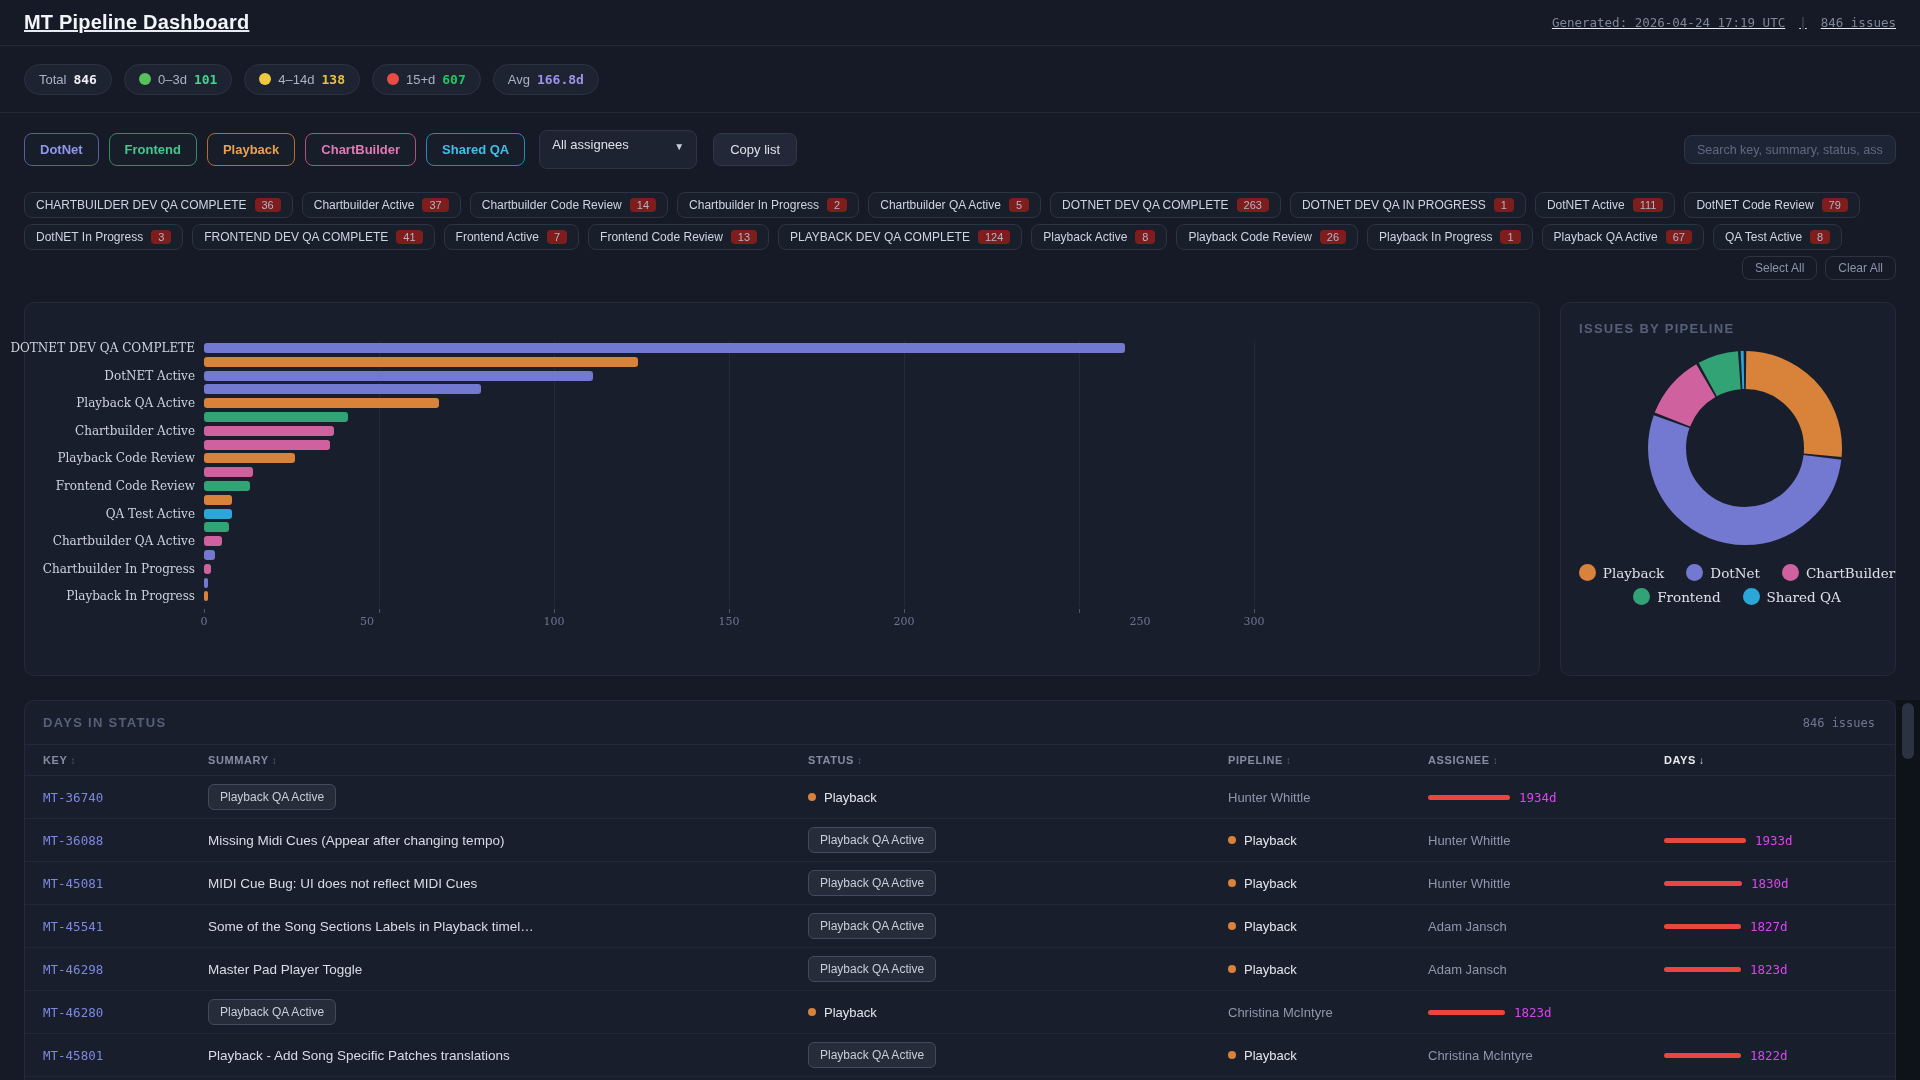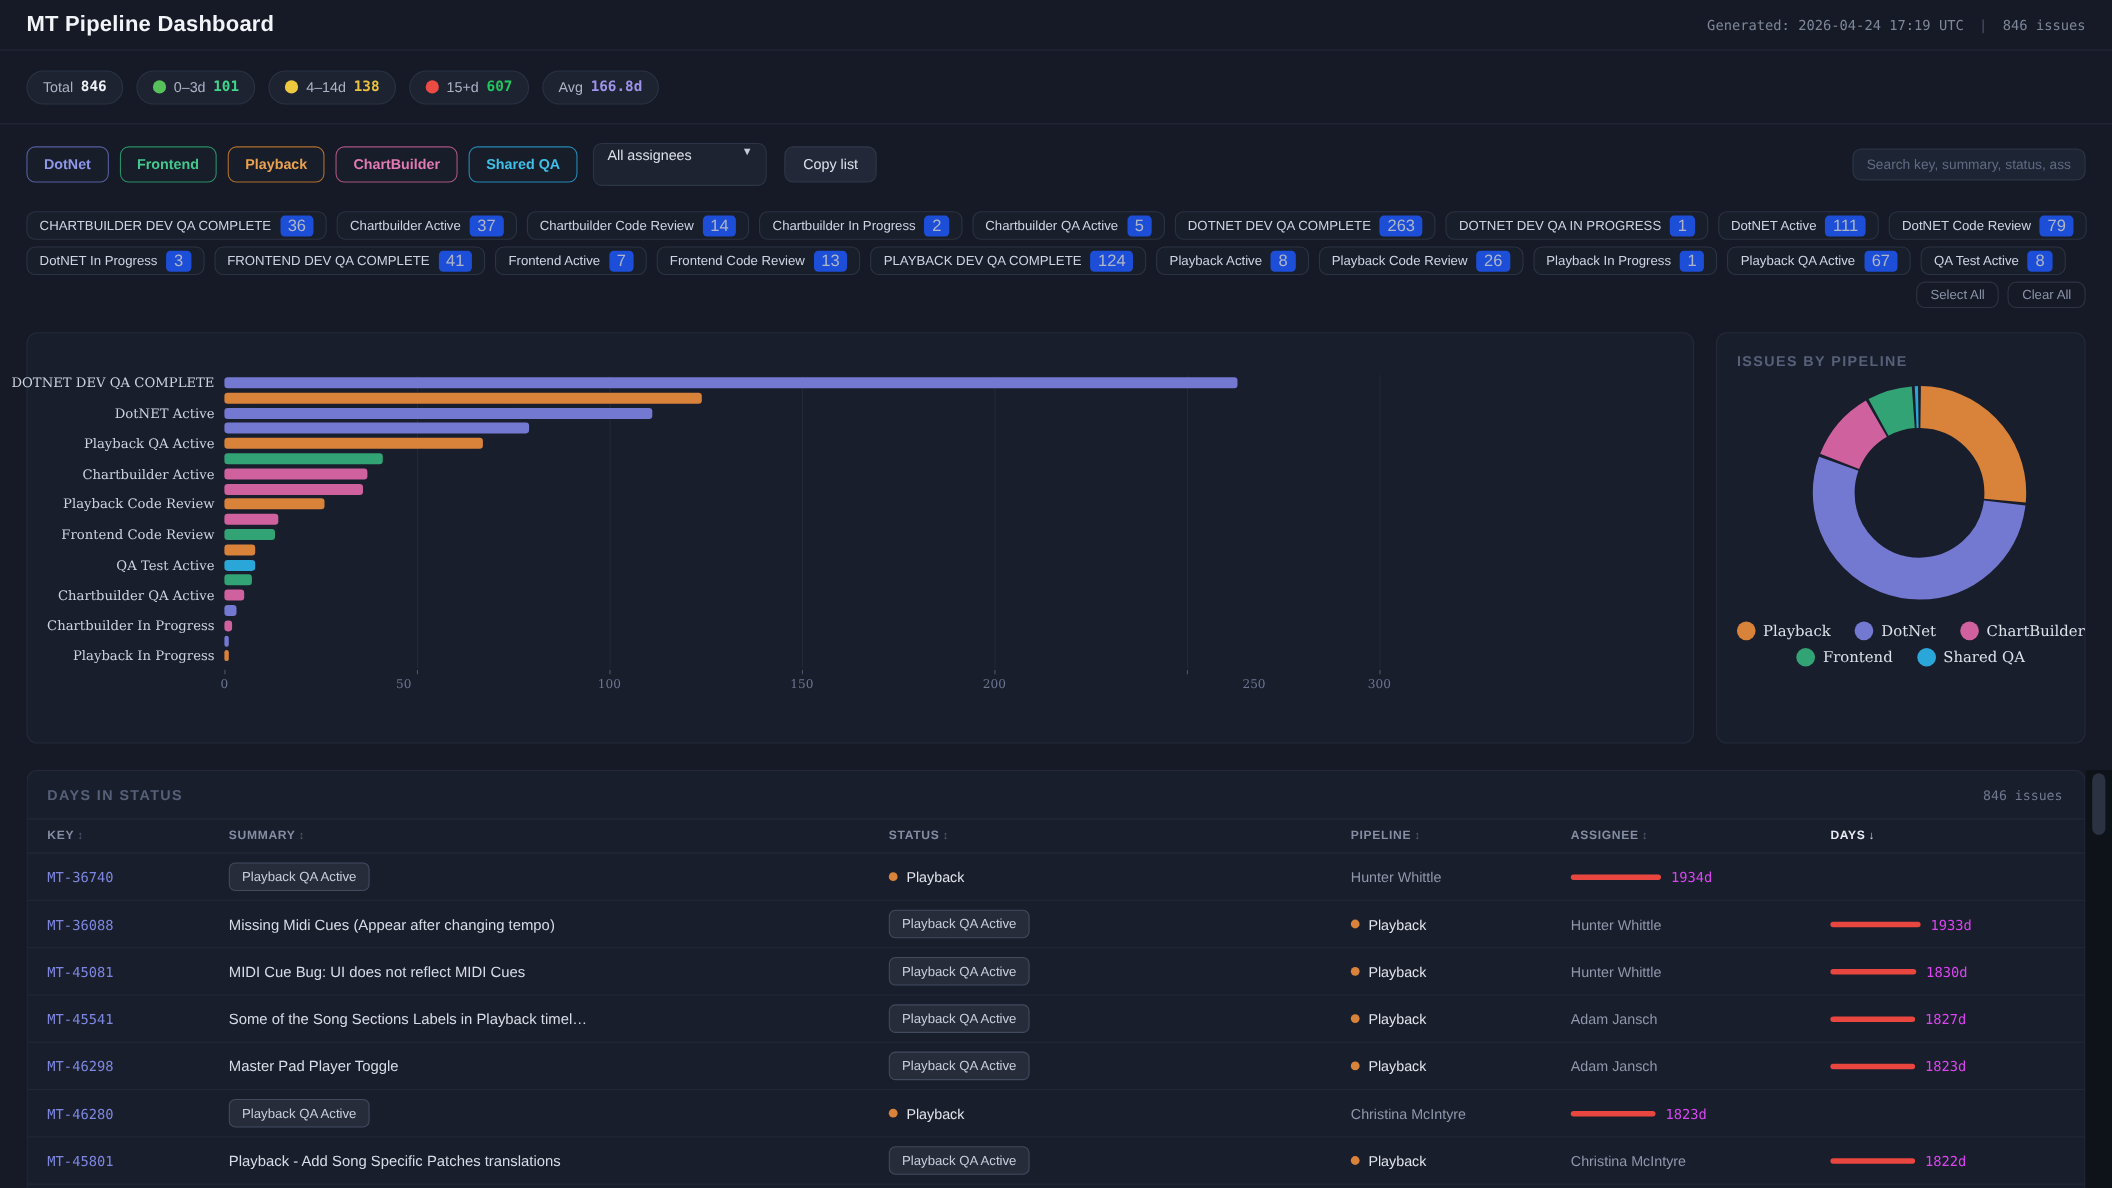"MT Pipeline Dashboard" .header { text-decoration: none -> underline }
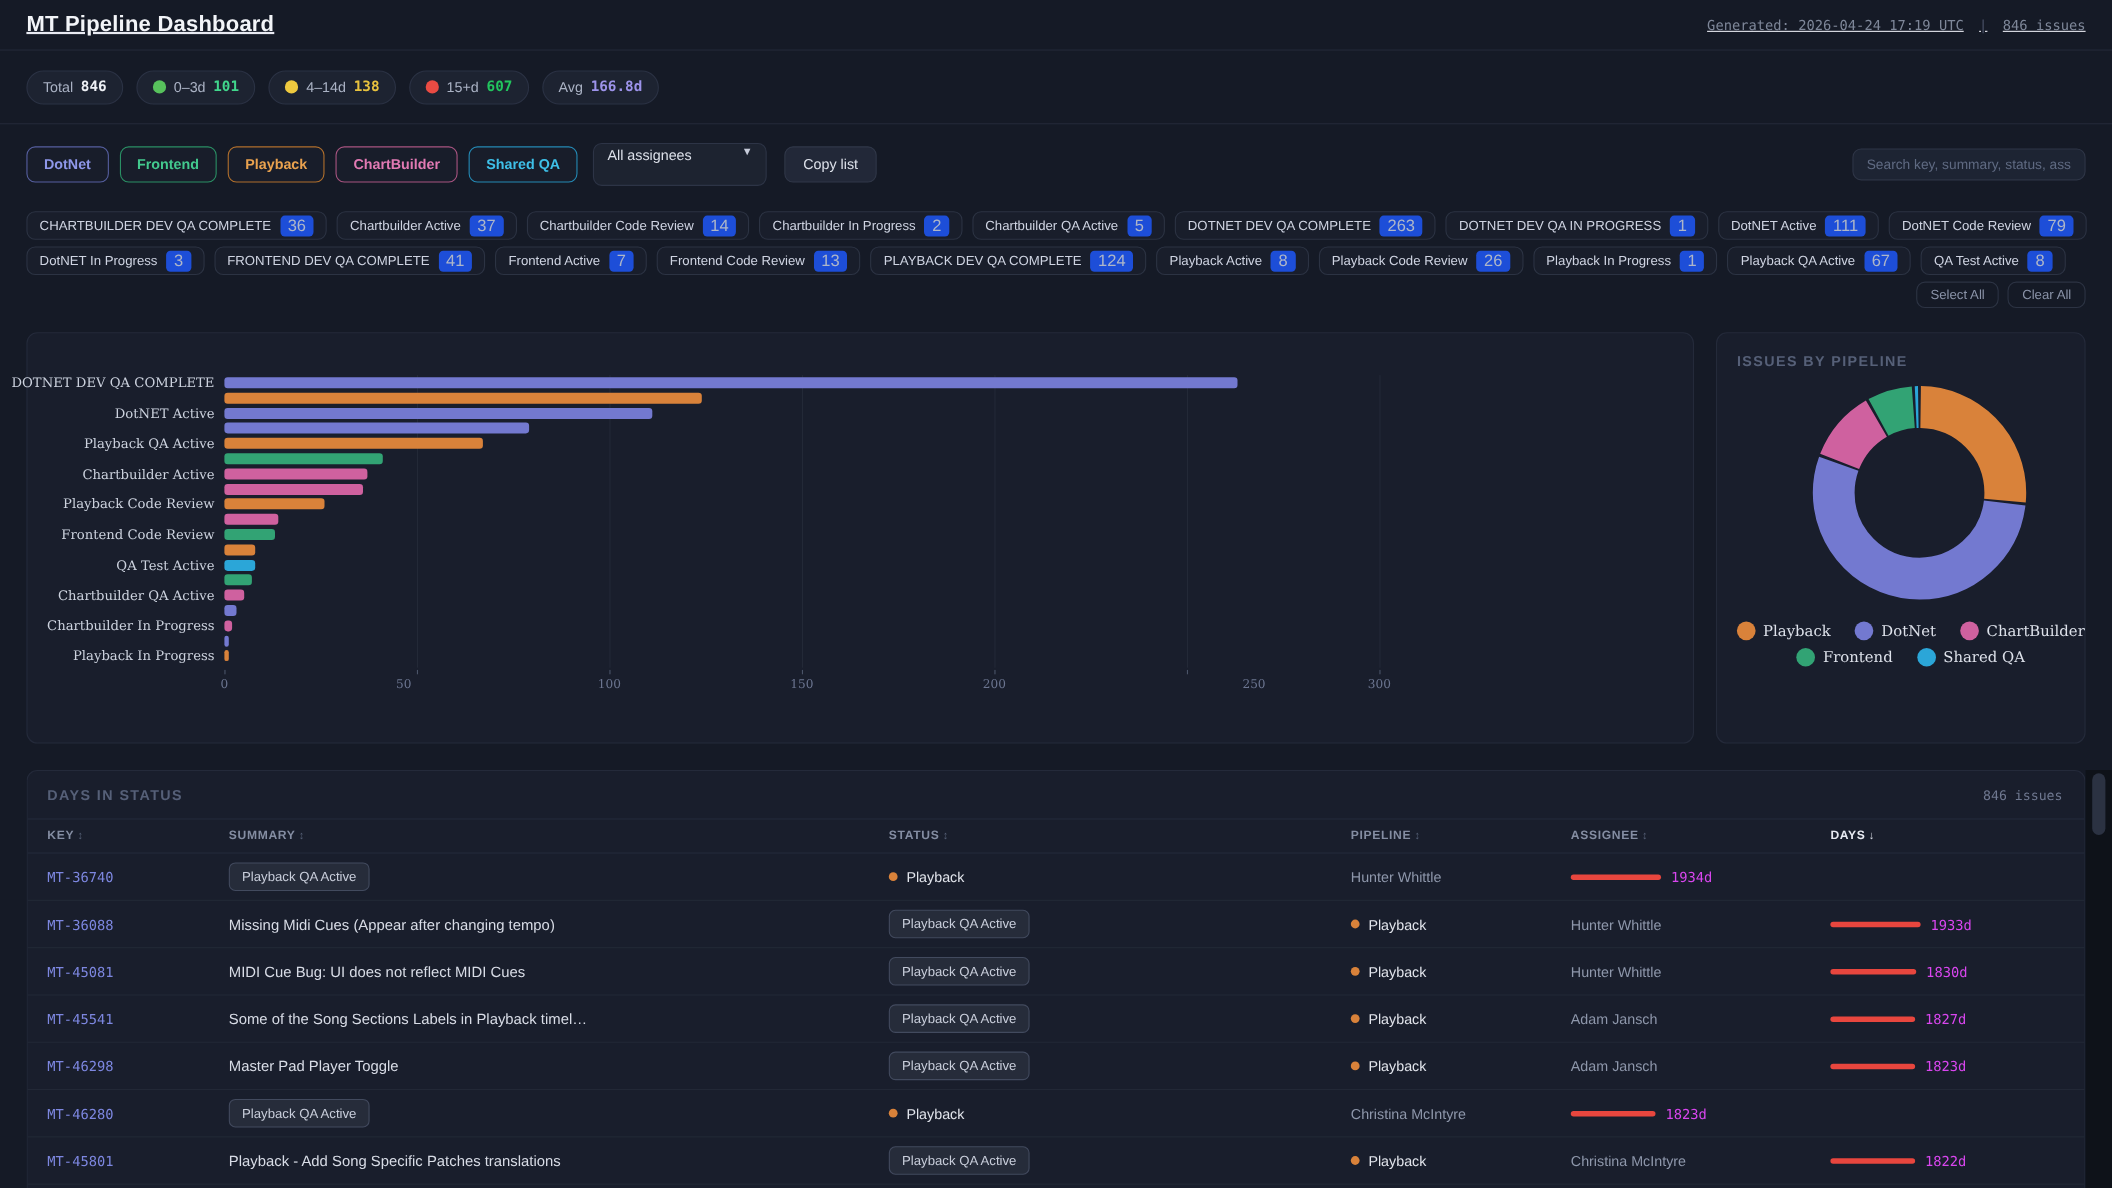"All assignees" .assignee-select { align-items: flex-start -> flex-end; padding: 2px 12px -> 16px 12px }
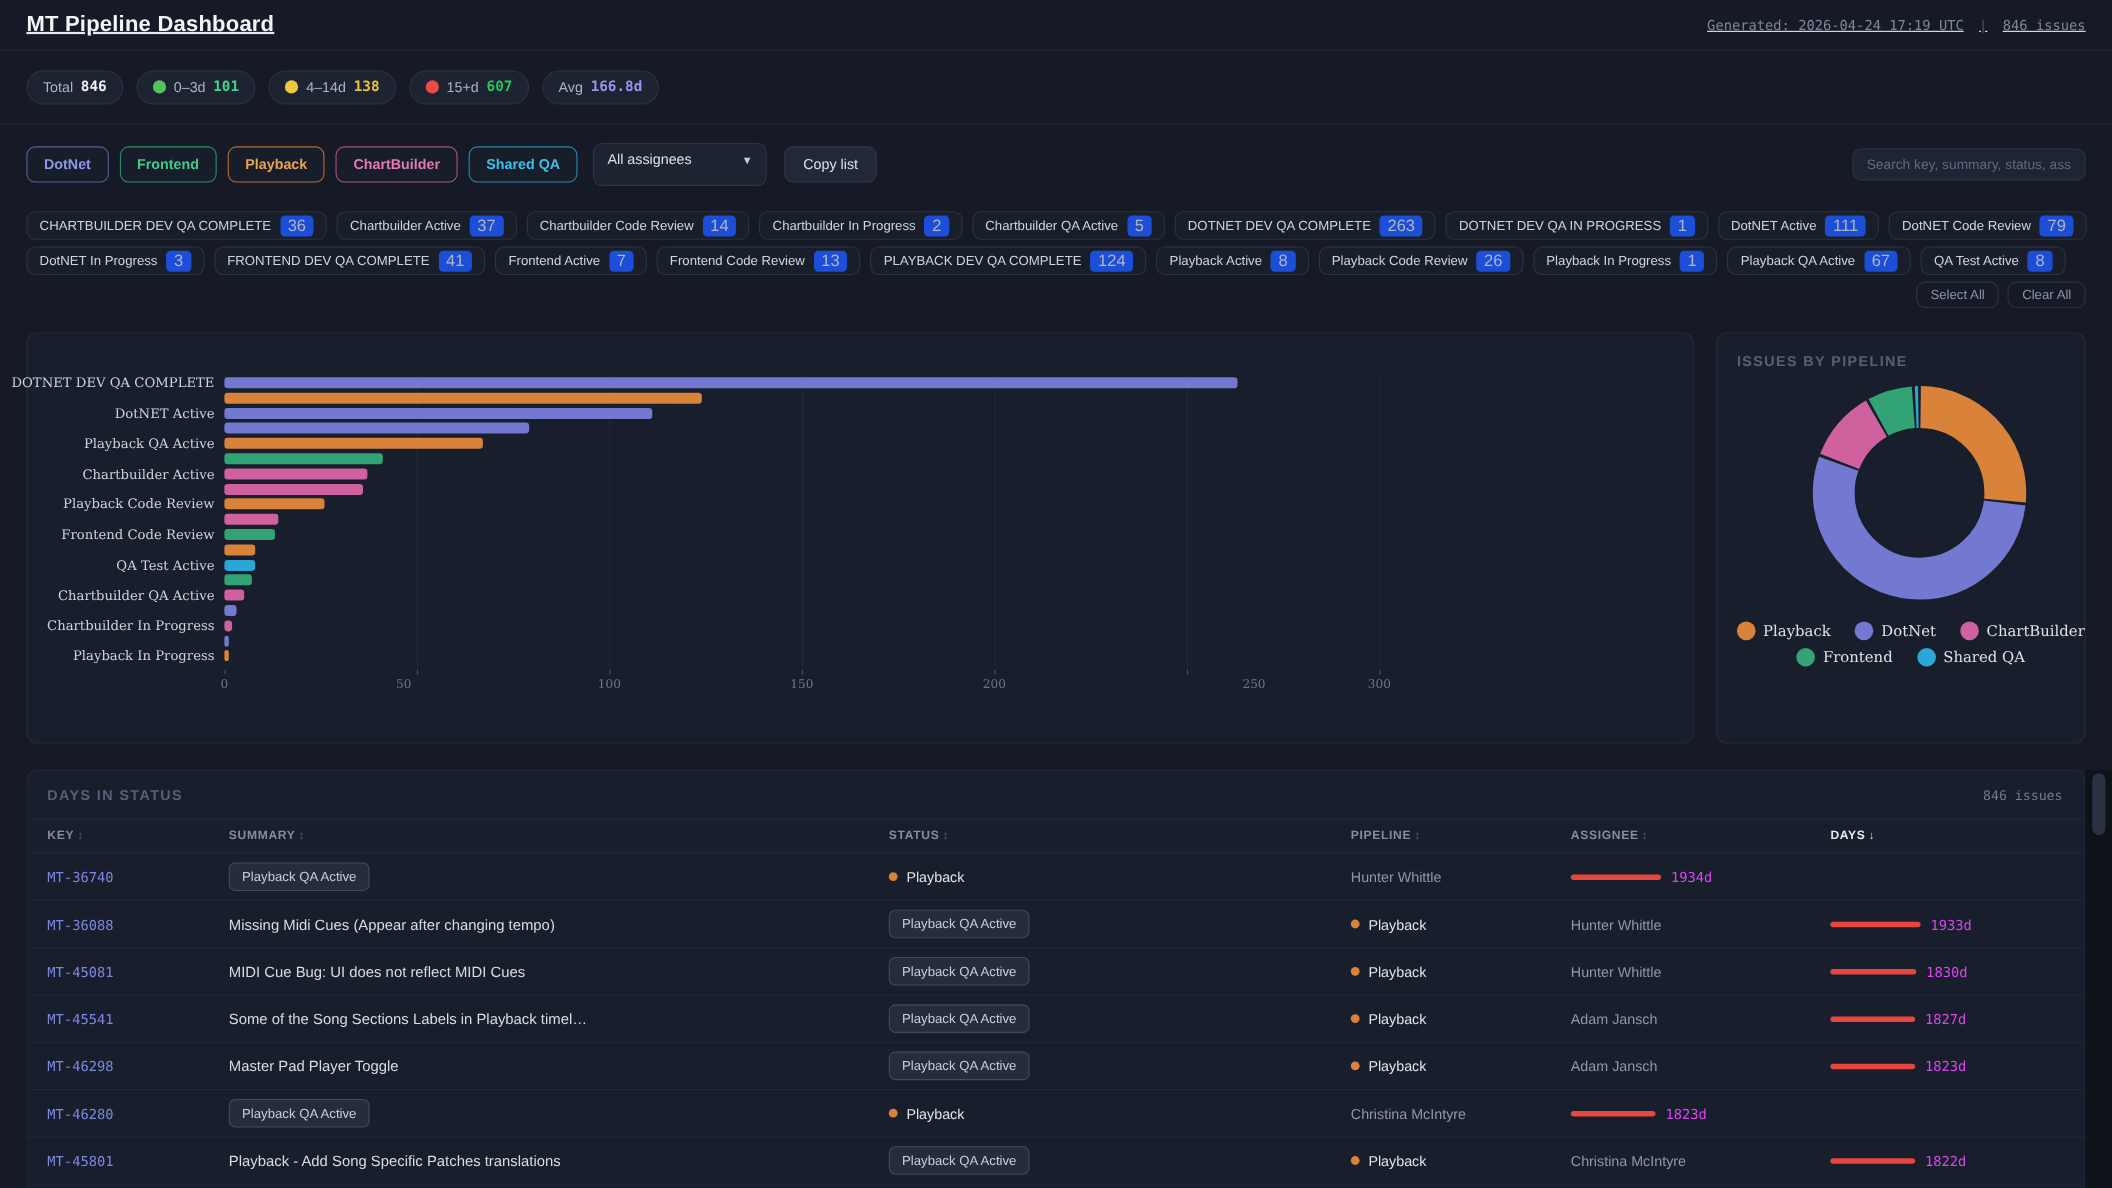"36" .chip .cnt { background: #1d4ed8 -> #7f1d1d; font-size: 15px -> 11px }
